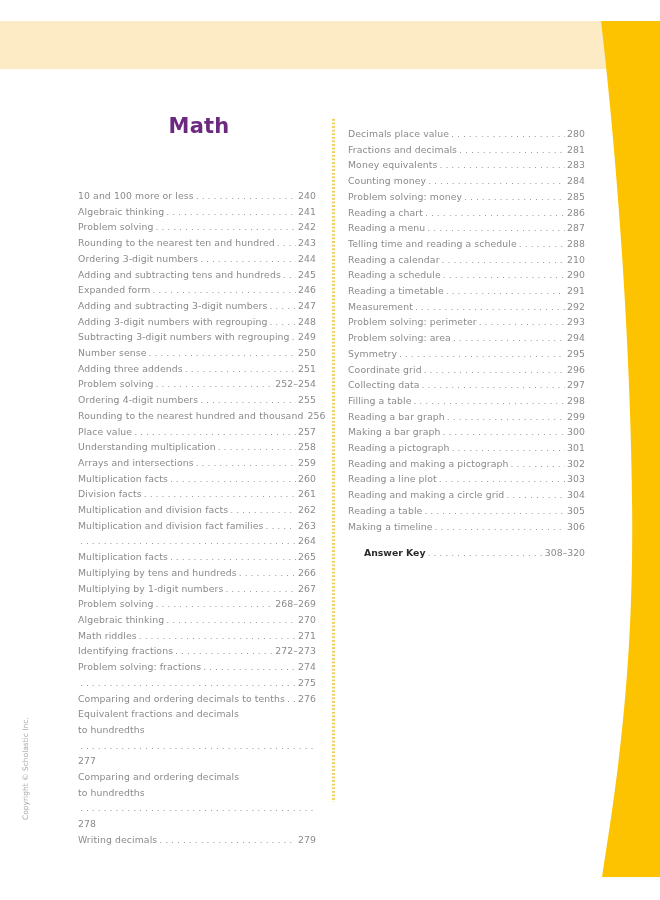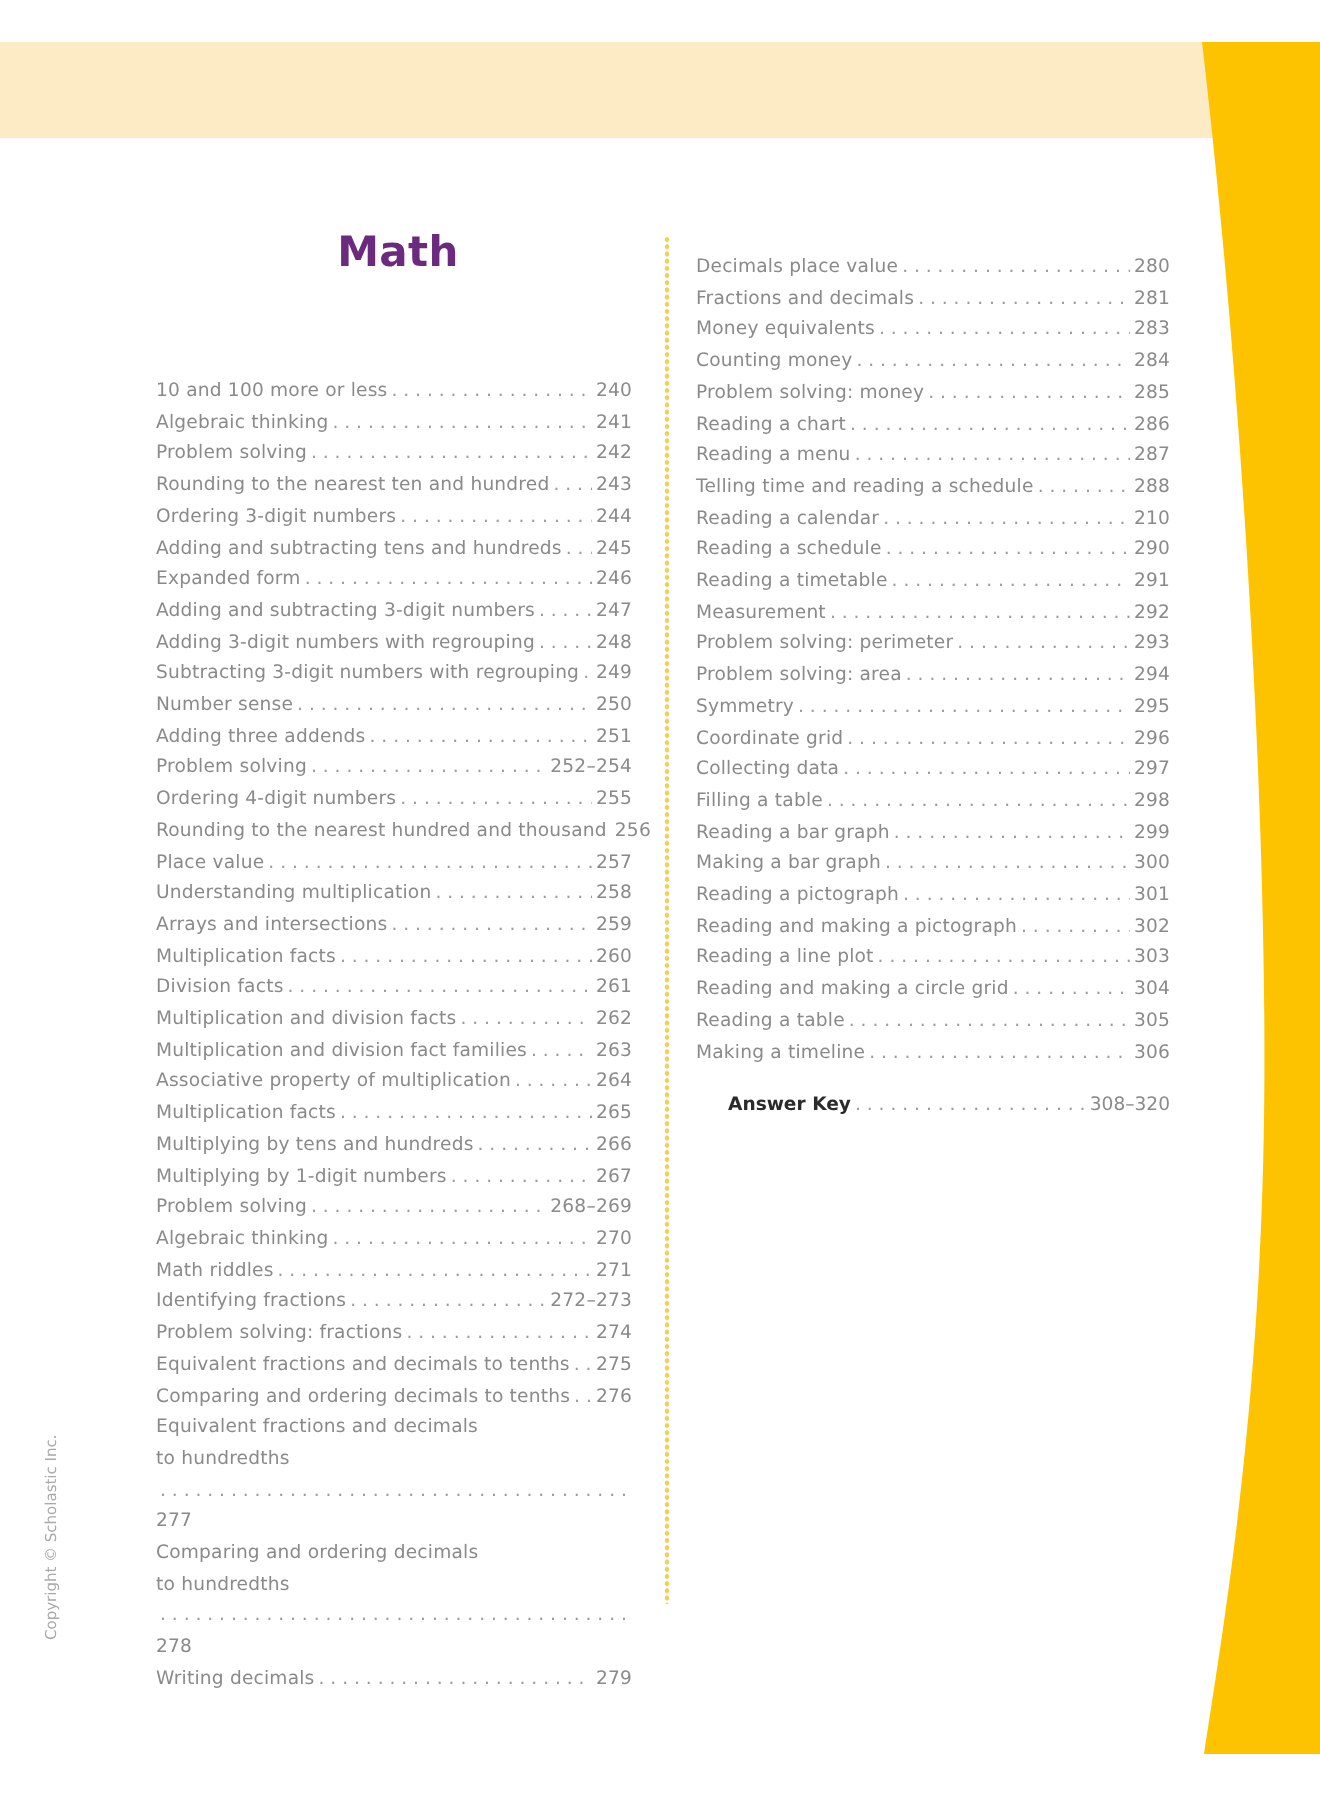"Associative property of multiplication" span.label { html: <span>Associative property of multiplication</span> -> none }
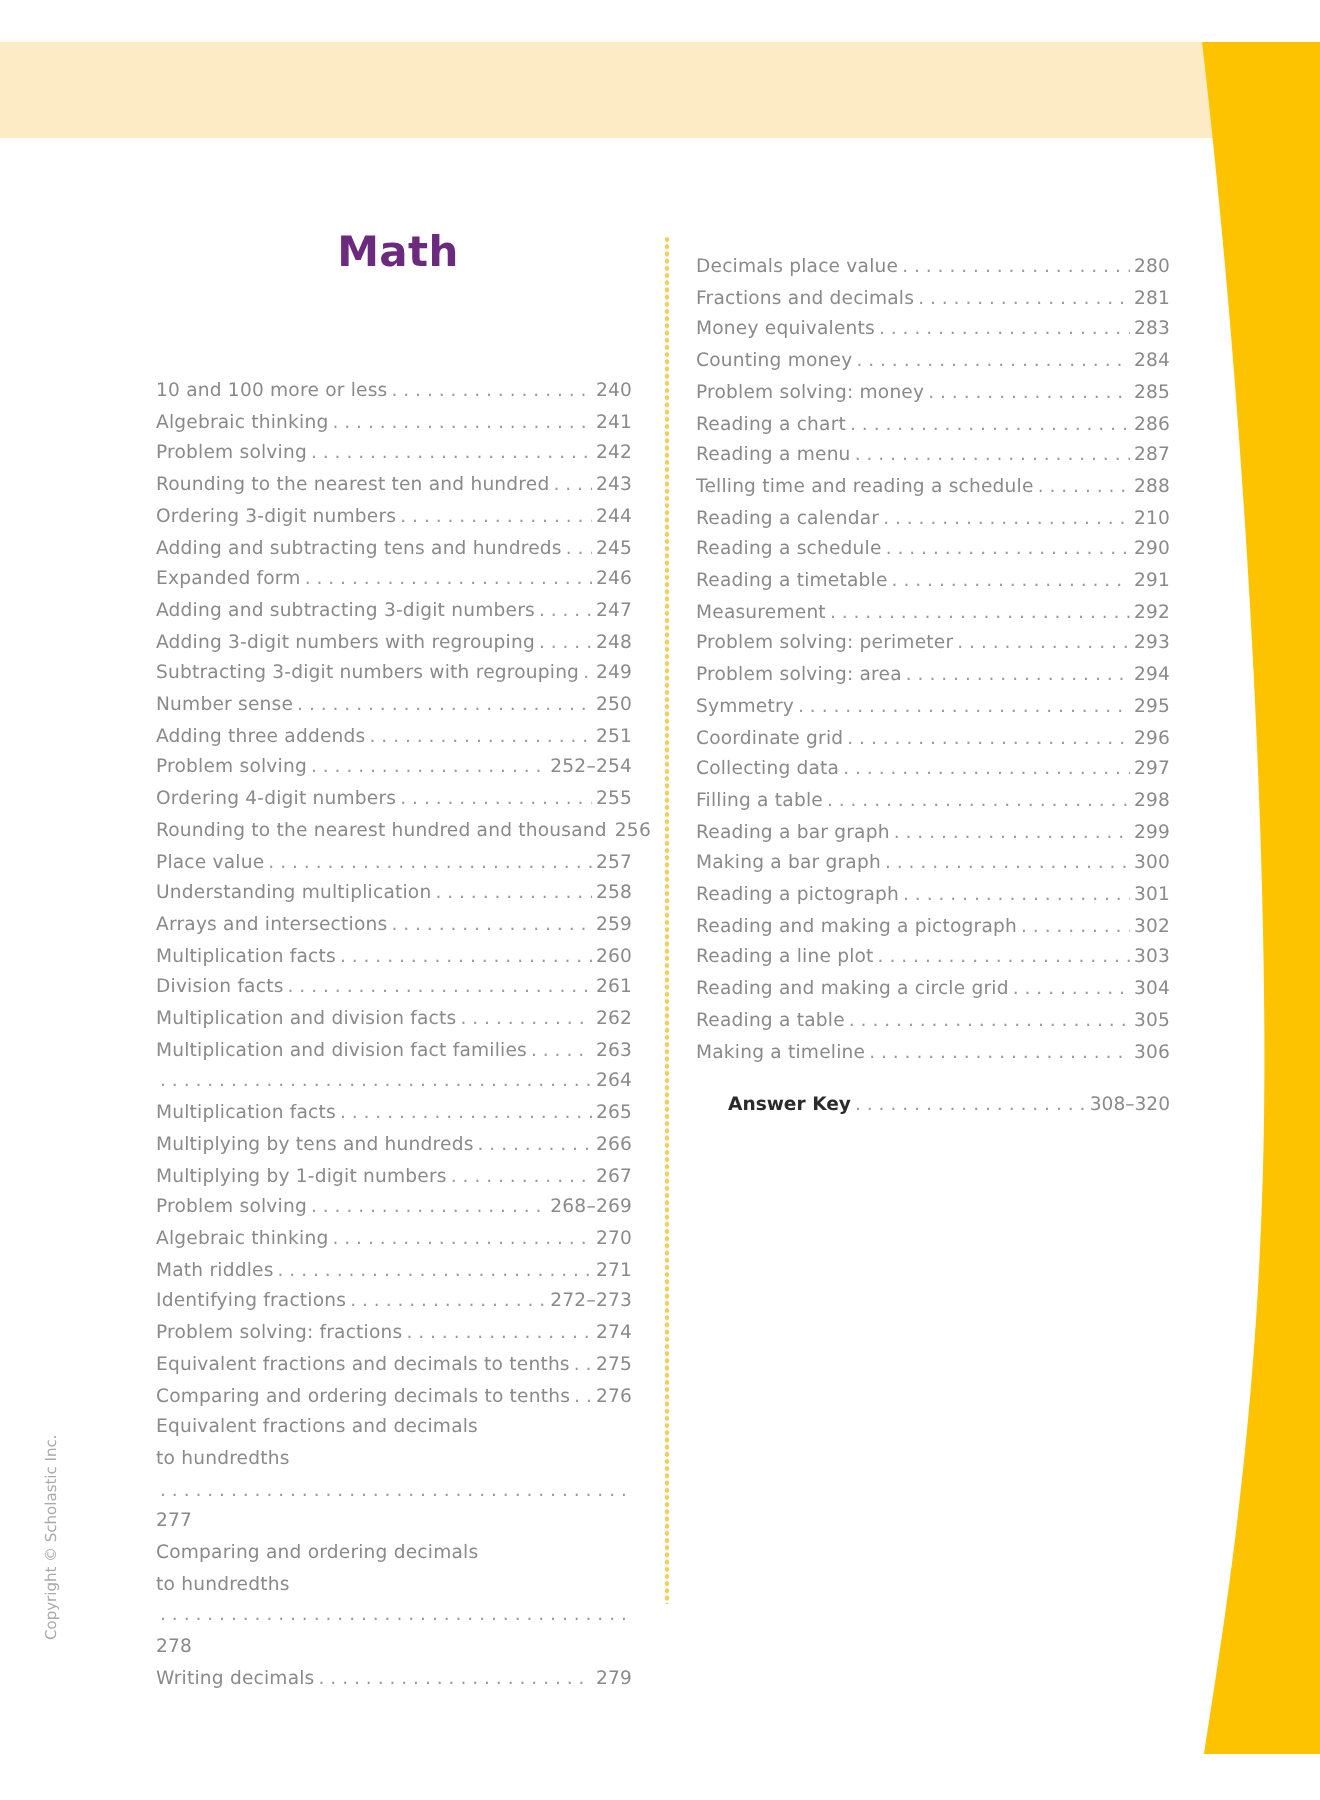"Equivalent fractions and decimals to" span.label { html: <span>Equivalent fractions and decimals to tenths</span> -> none }
